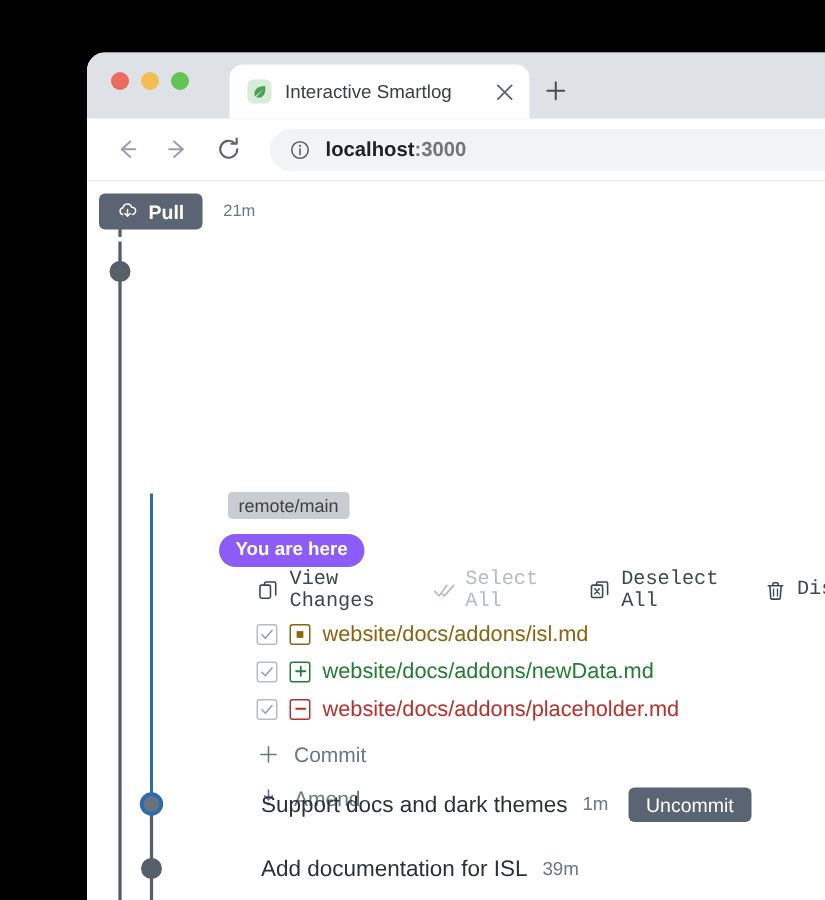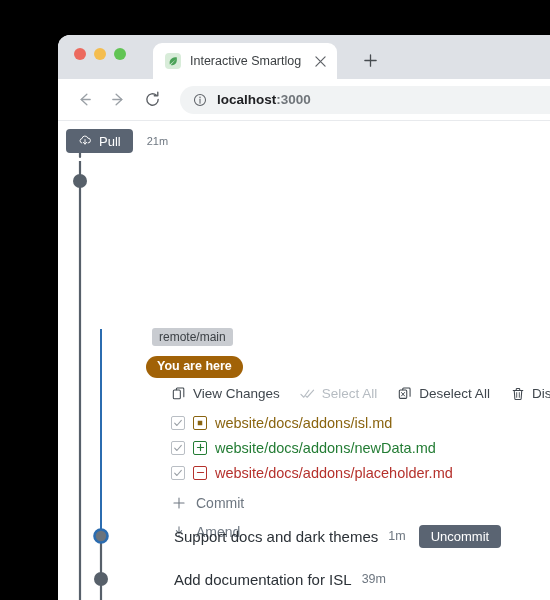"Interactive Smartlog" .tab { width: 184px -> 200px }
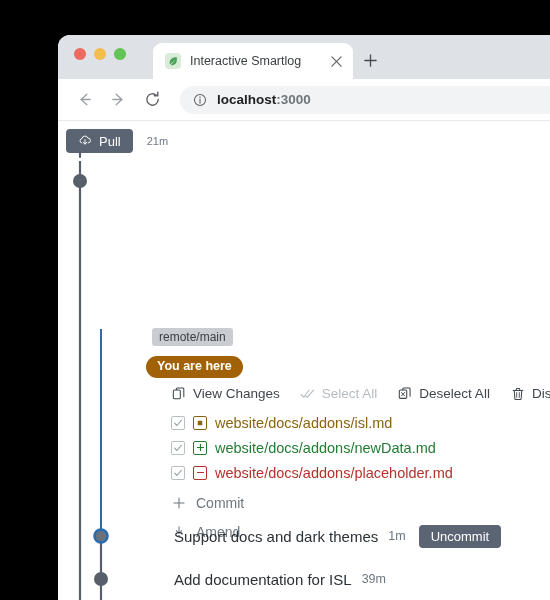"Pull" .pull-button { font-weight: none -> bold }
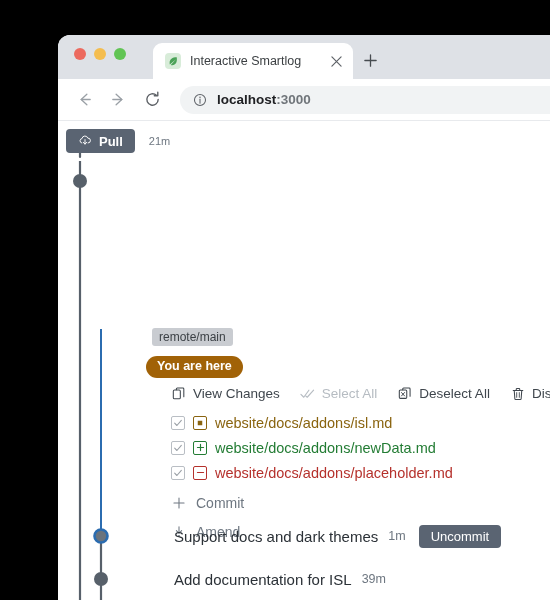"You are here" .you-are-here { background: #a16207 -> #8b5cf6 }
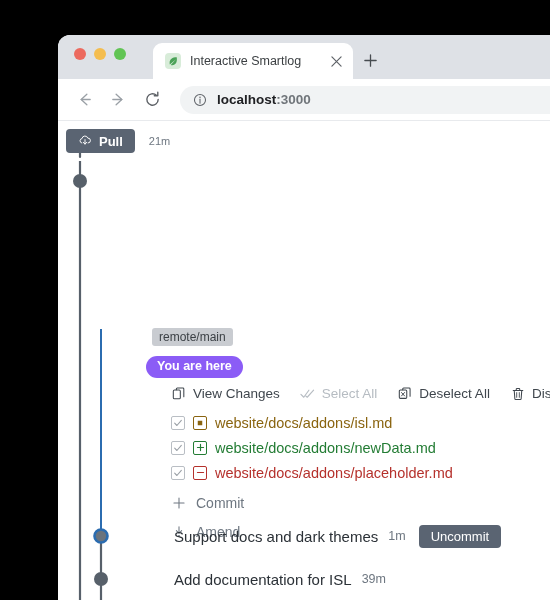"View Changes" .action-row .group { align-items: none -> center; font-family: none -> Liberation Mono, monospace }
